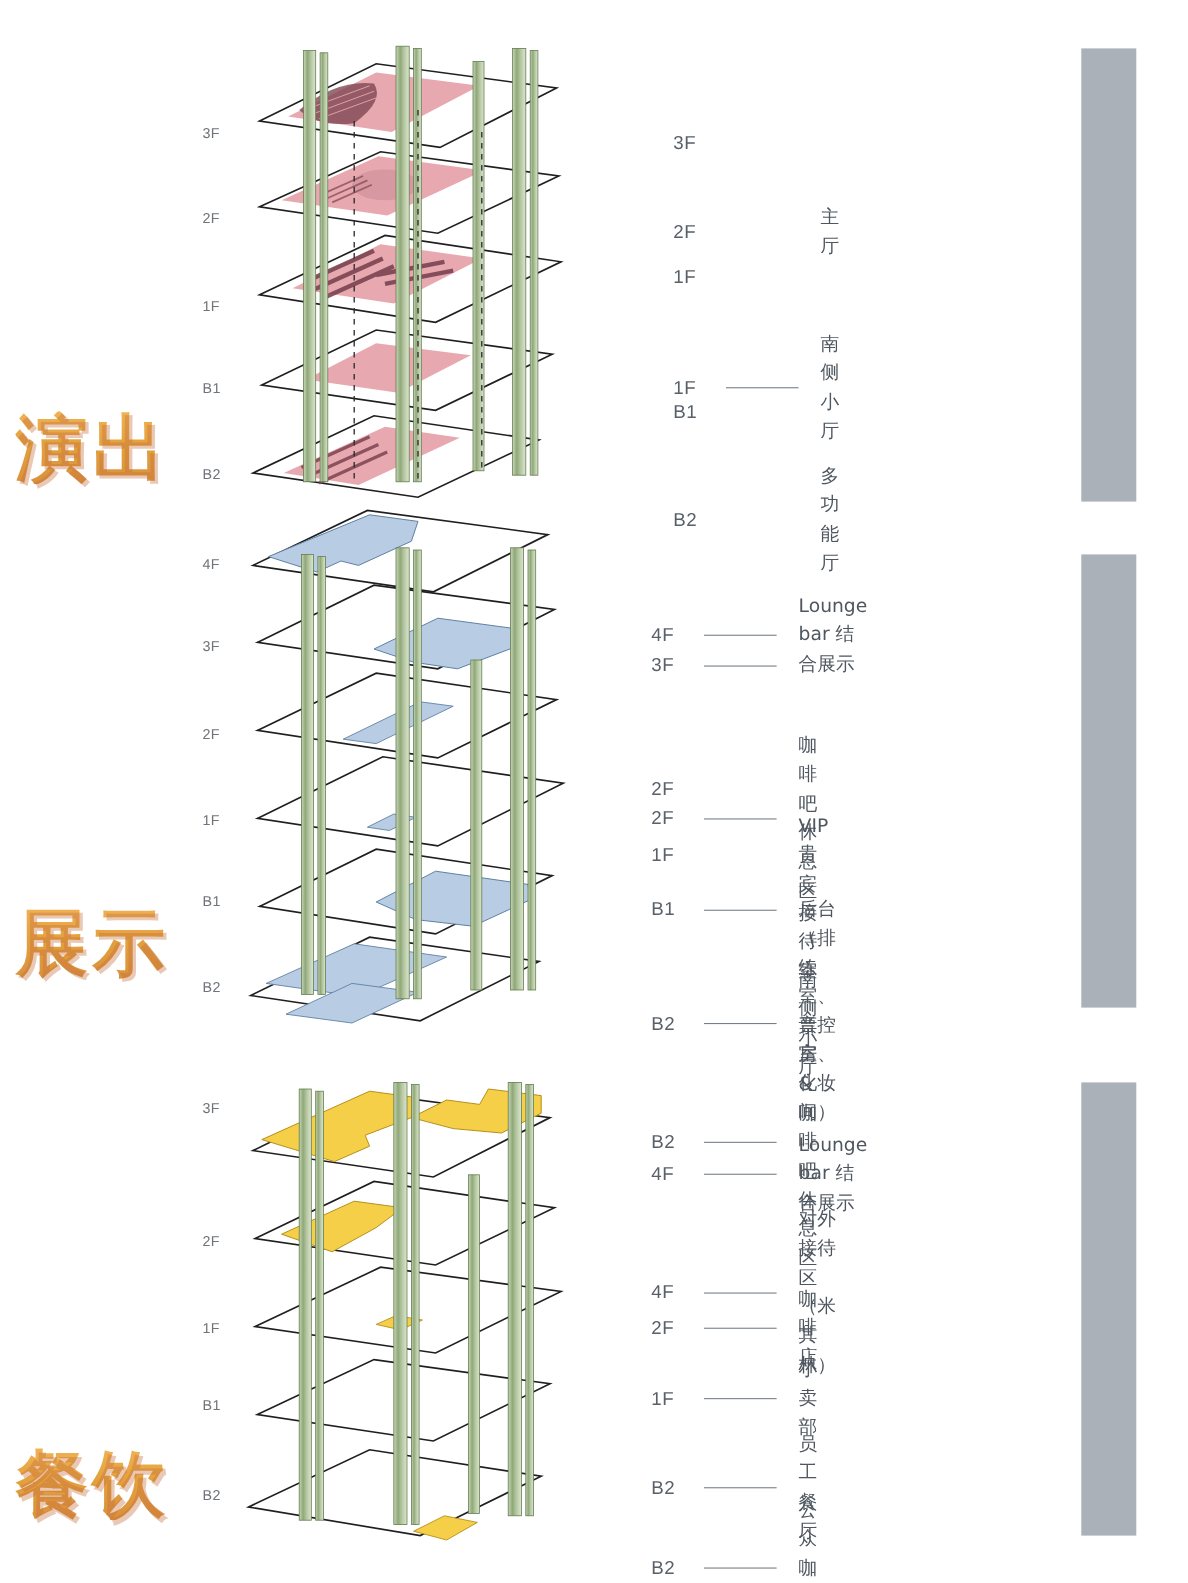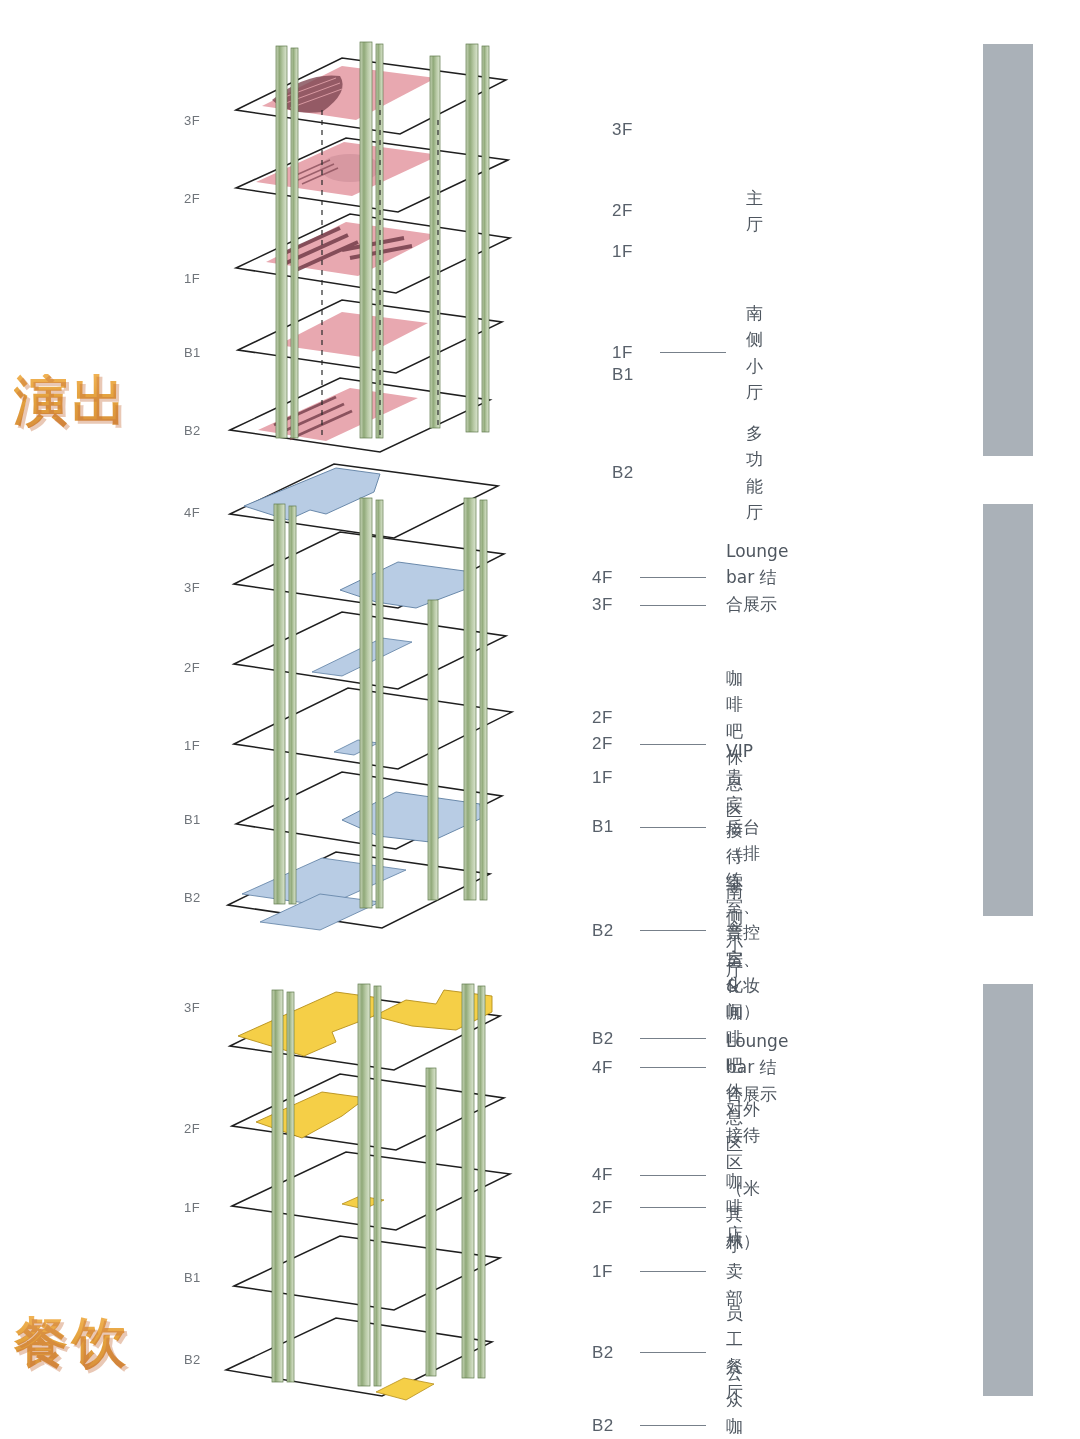"演出" .big-title { font-family: Liberation Serif, serif -> Liberation Sans, sans-serif; font-size: 54px -> 66px }
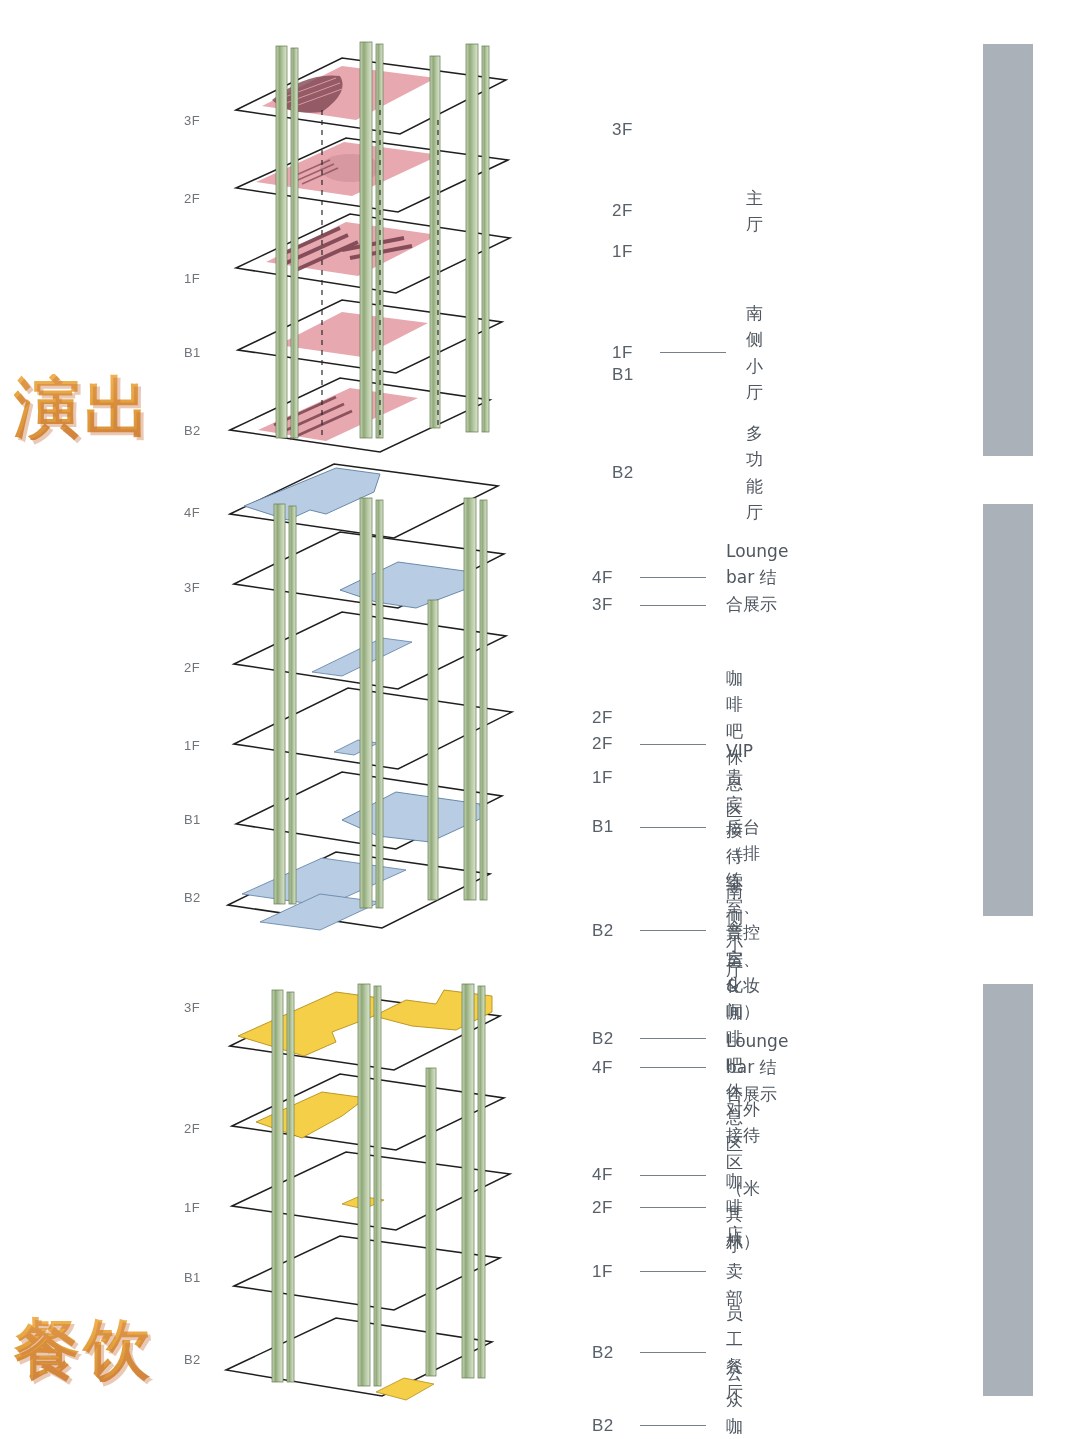"展示" div.big-title { html: none -> <div>展示</div> }
